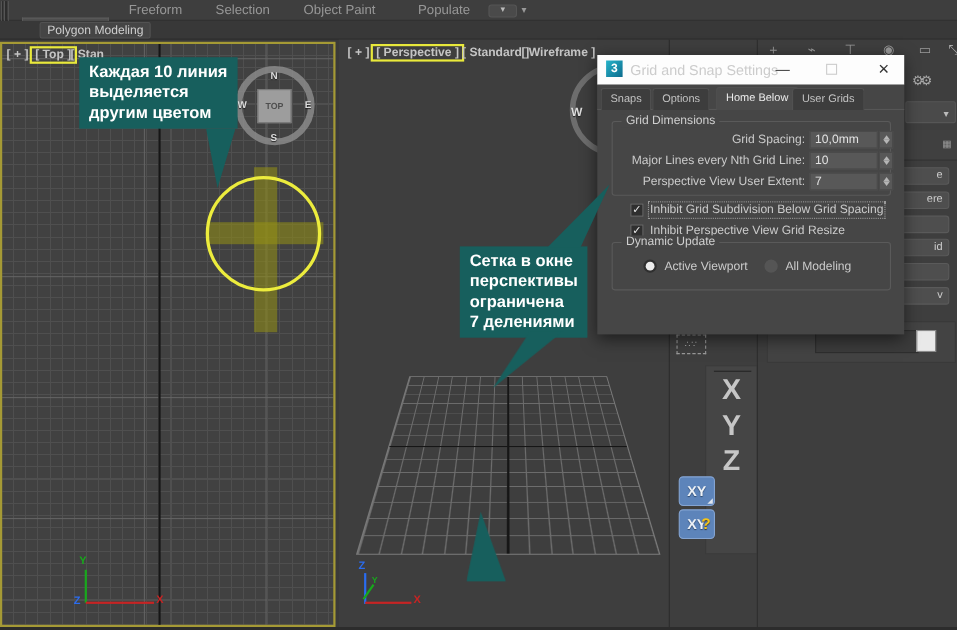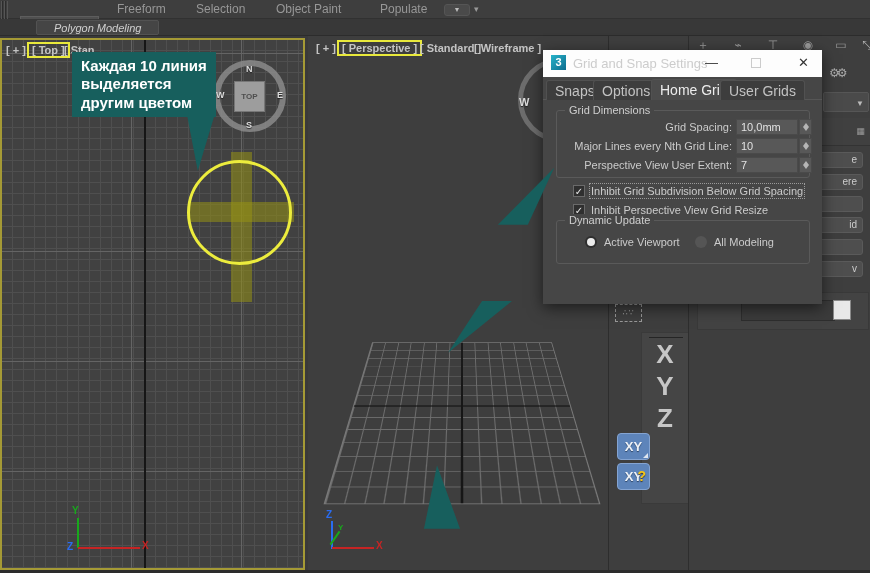"Polygon Modeling" .pm-btn { font-style: italic -> none; padding: 0 17px -> 0 6px }
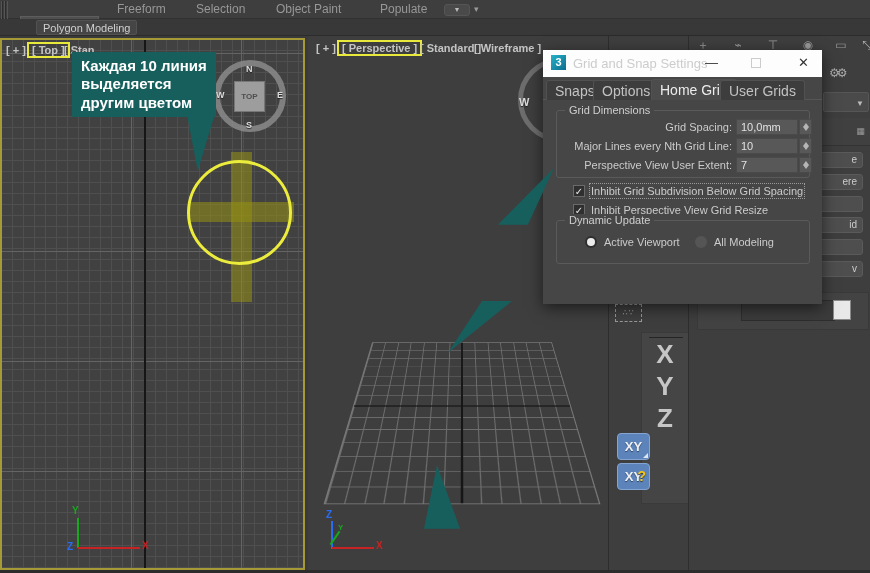"Snaps" .dtab { font-size: 14px -> 10px }
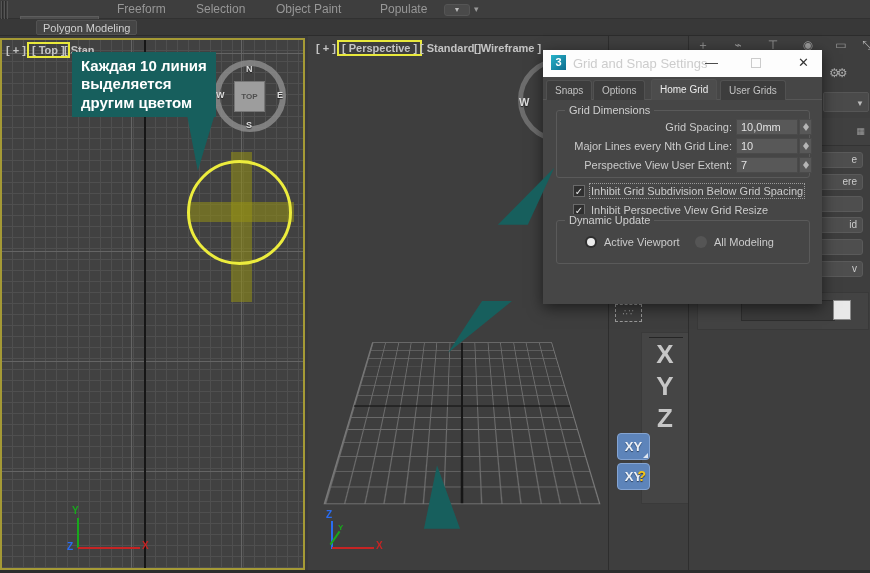"Home Grid" div.dtab { text: Grid -> Below }
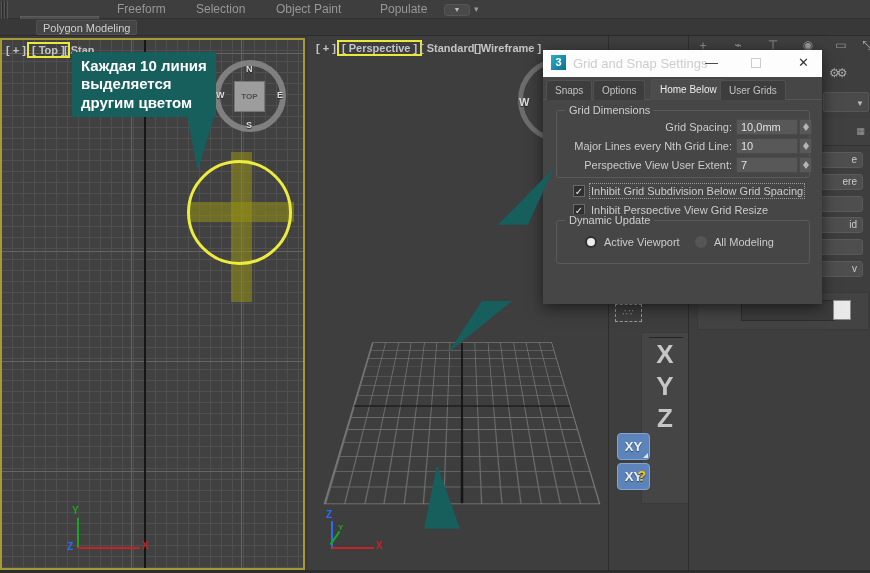"Сетка в окне" div.callout { html: none -> <div>Сетка в окне перспективы ограничена 7 делениями</div> }
